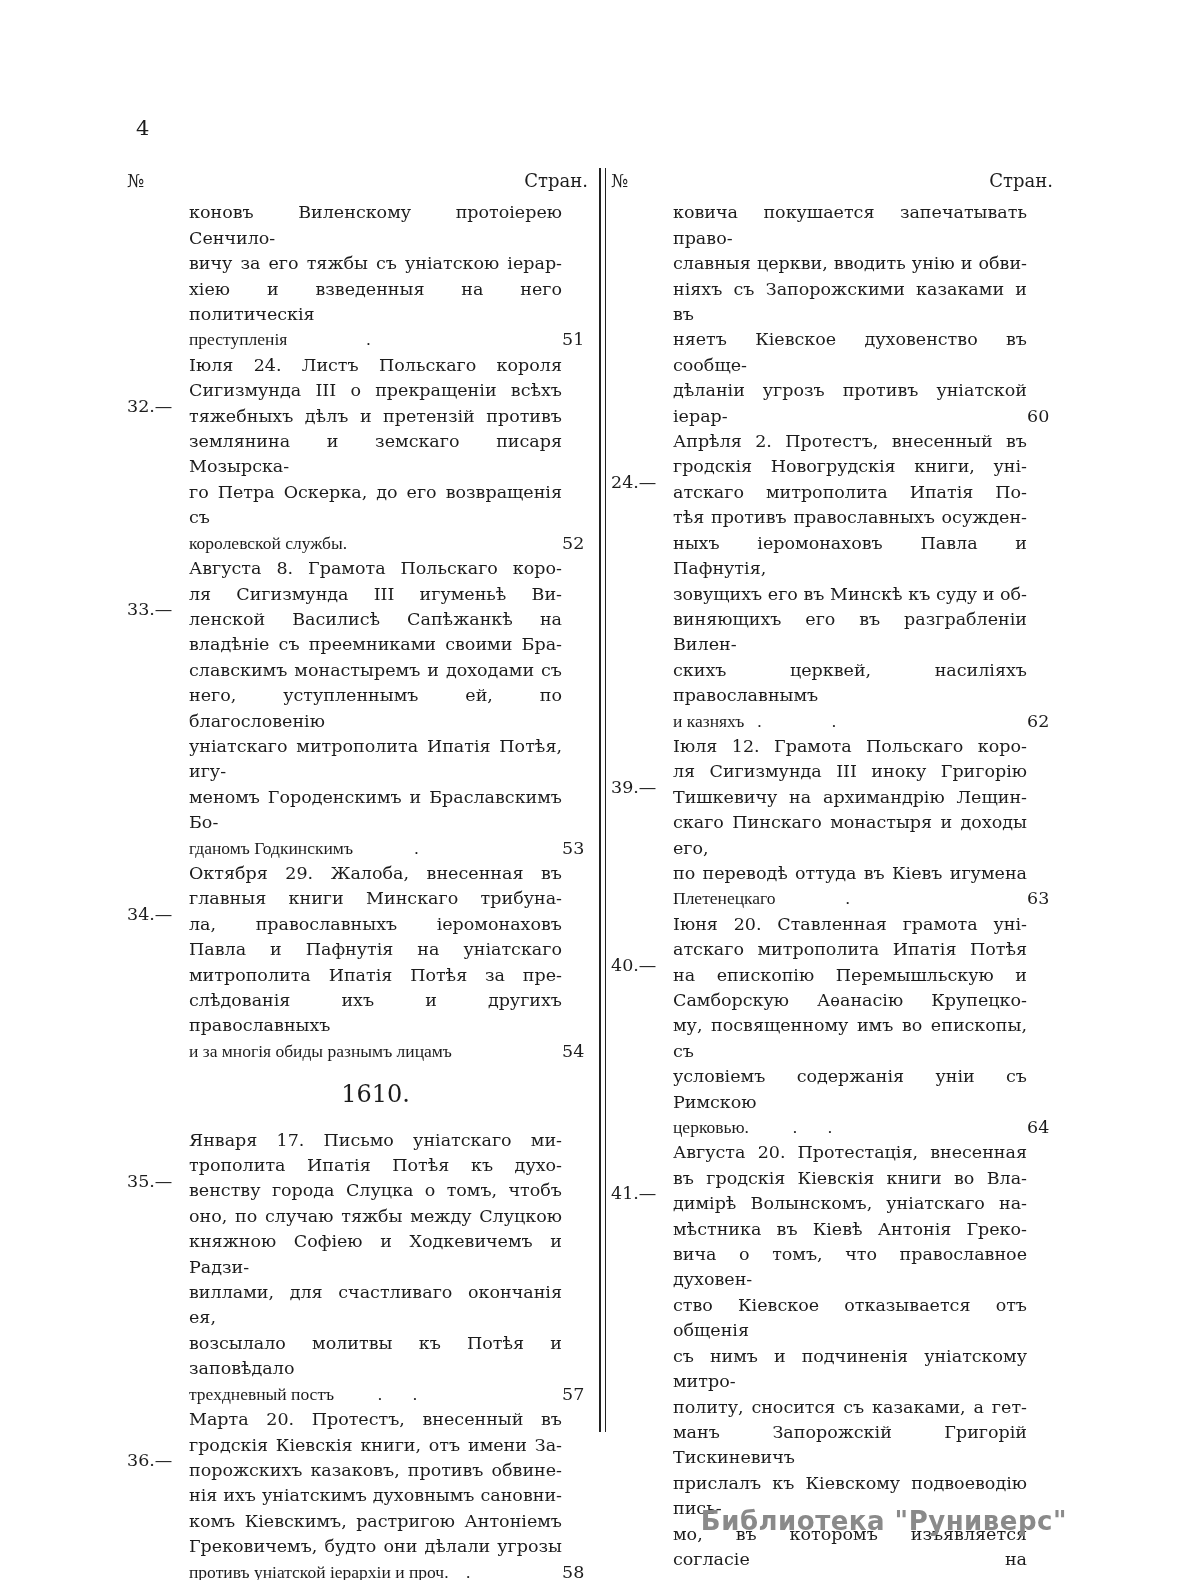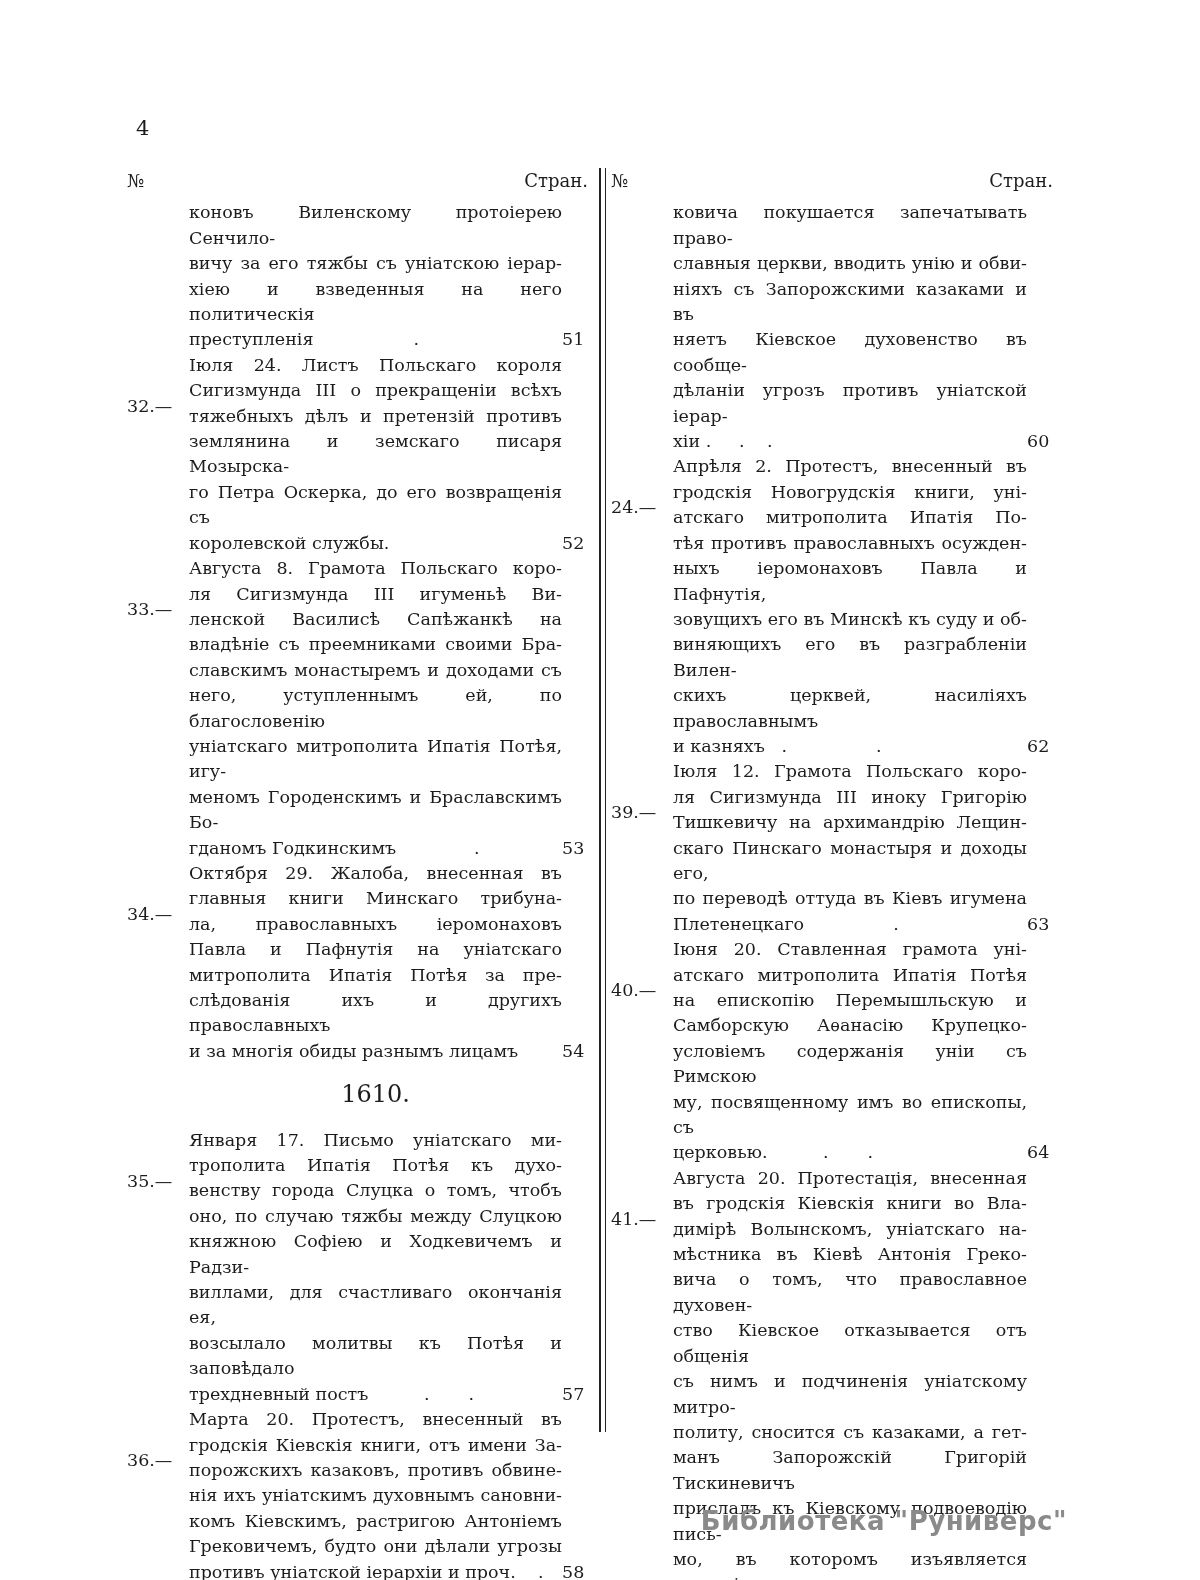"преступленія ." .entry .line.last { font-family: none -> Liberation Serif, serif }
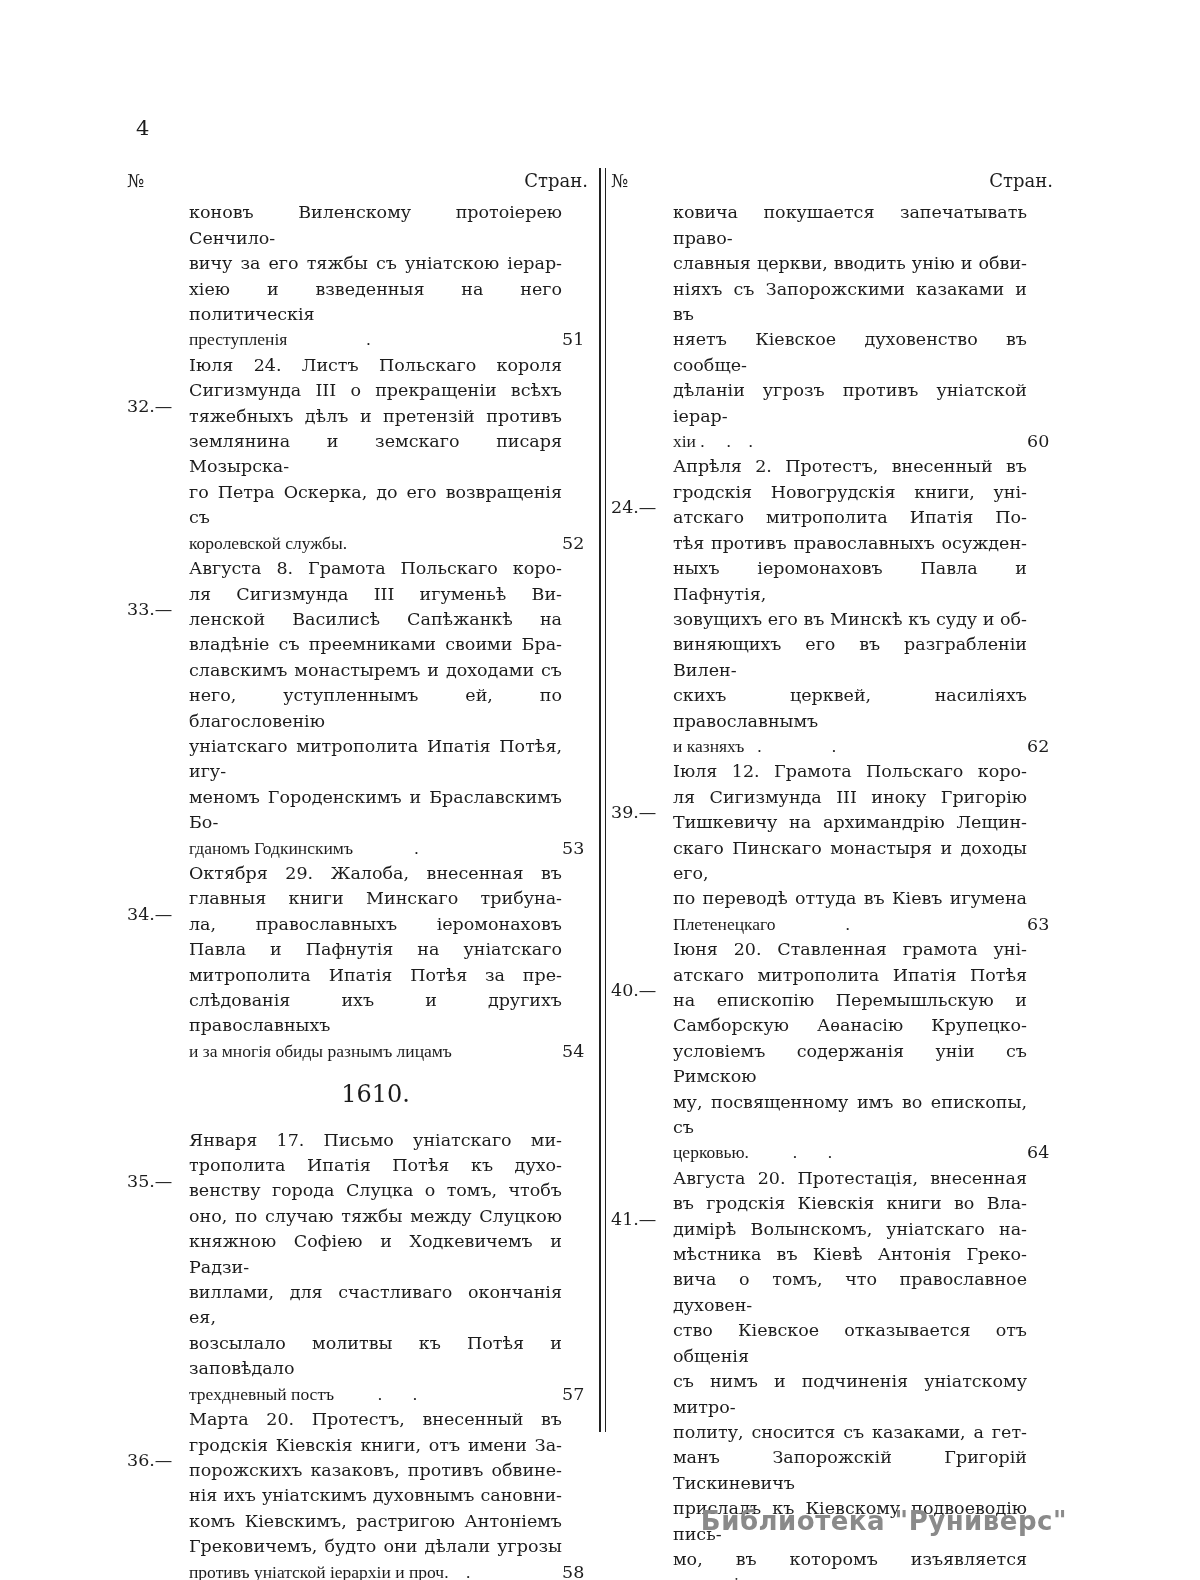"хіи . . ." div.line { html: <div>хіи&nbsp;.&nbsp;&nbsp;&nbsp;&nbsp;&nbsp;.&nbsp;&nbsp;&nbsp;&nbsp;.</div> -> none }
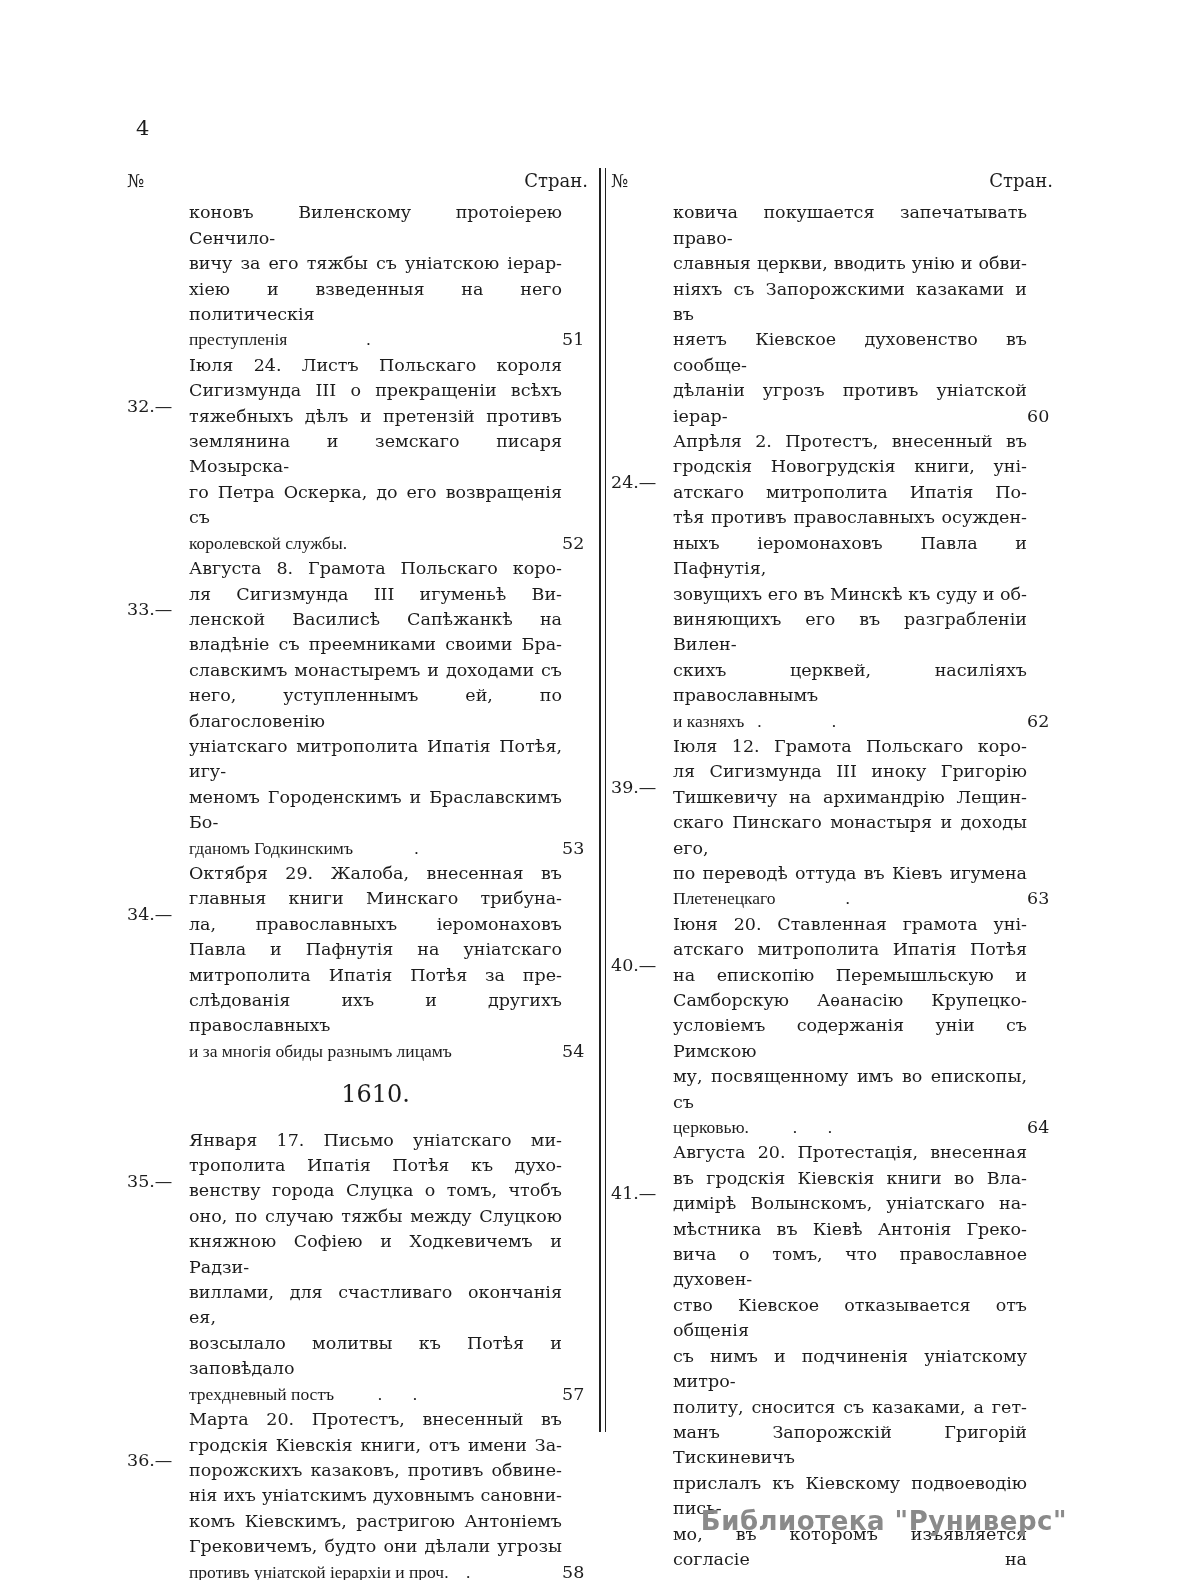"условіемъ содержанія уніи съ Римскою" div.line { order: before "му, посвященному имъ во епископы," -> after "му, посвященному имъ во епископы," }
